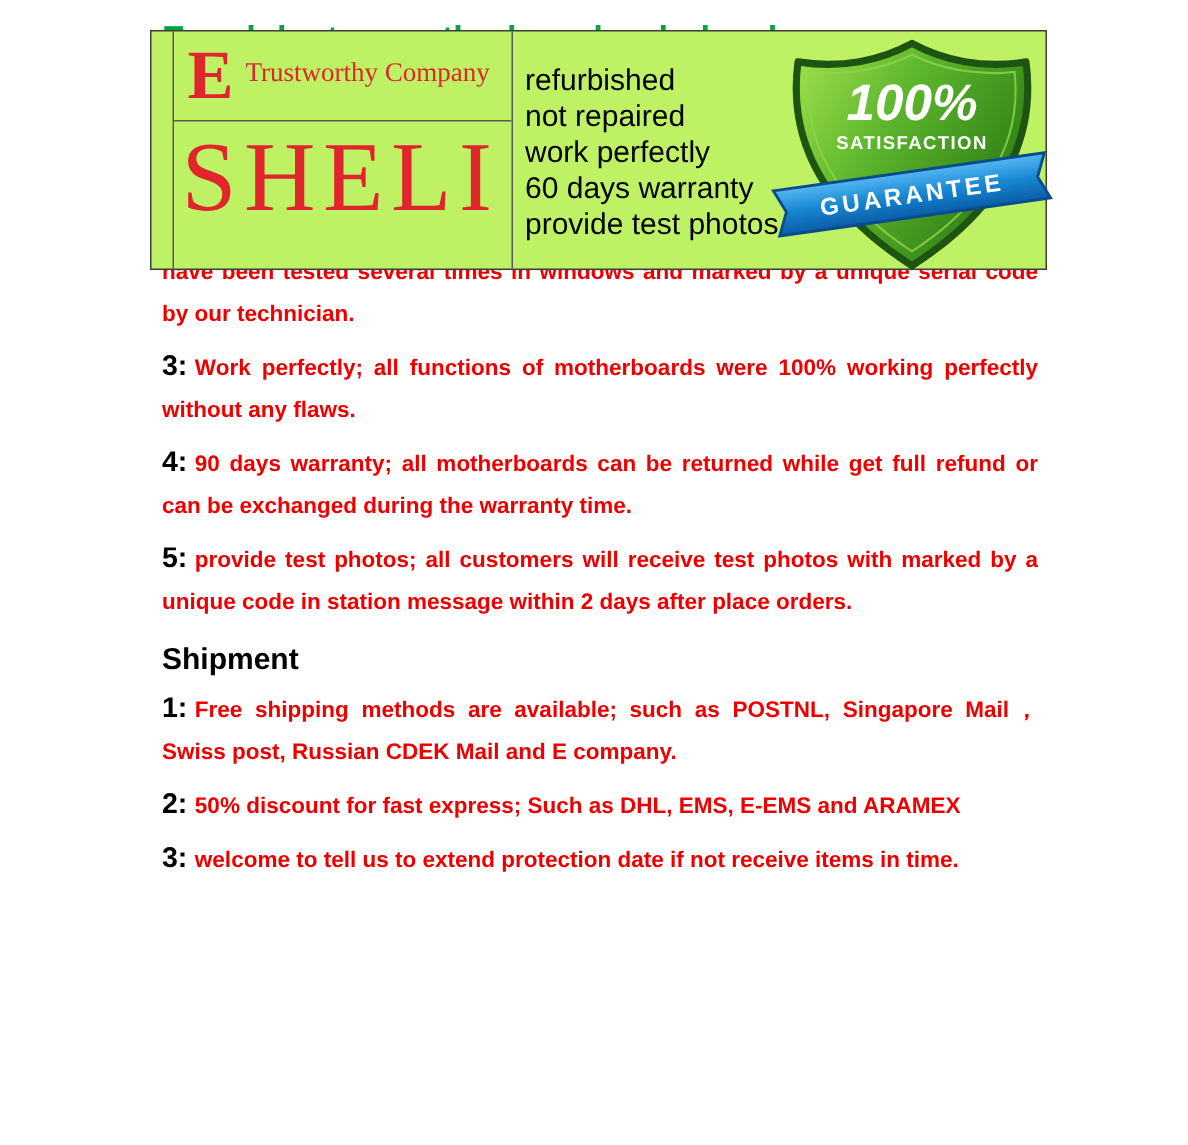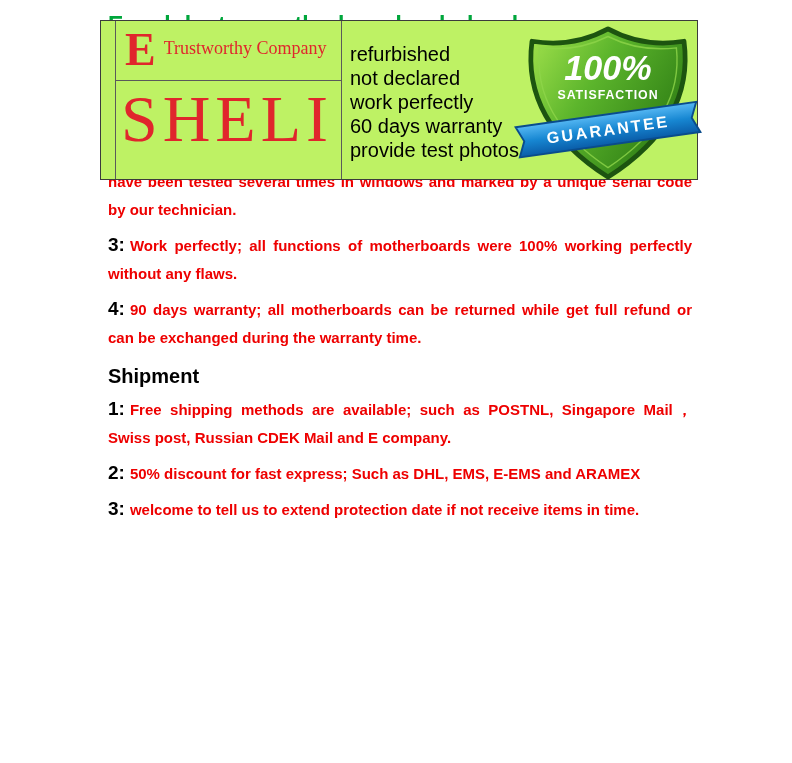"not declared" div.claim { text: declared -> repaired }
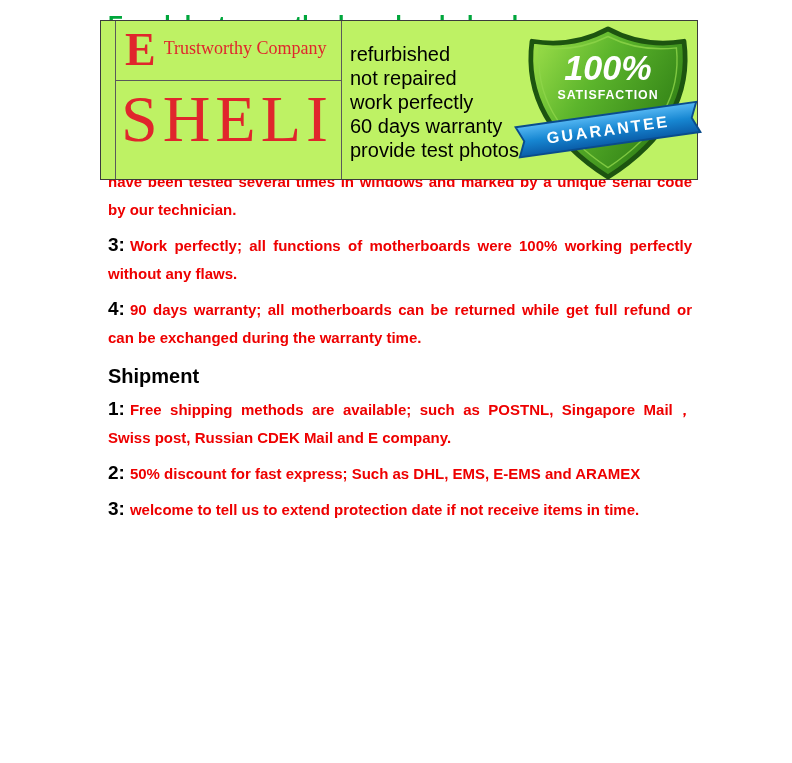"5: provide test photos; all" p.item { html: none -> <p><span>5:</span><span>provide test photos; all customers will receive test photos with marked by a unique code in station message within 2 days after place orders.</span></p> }
